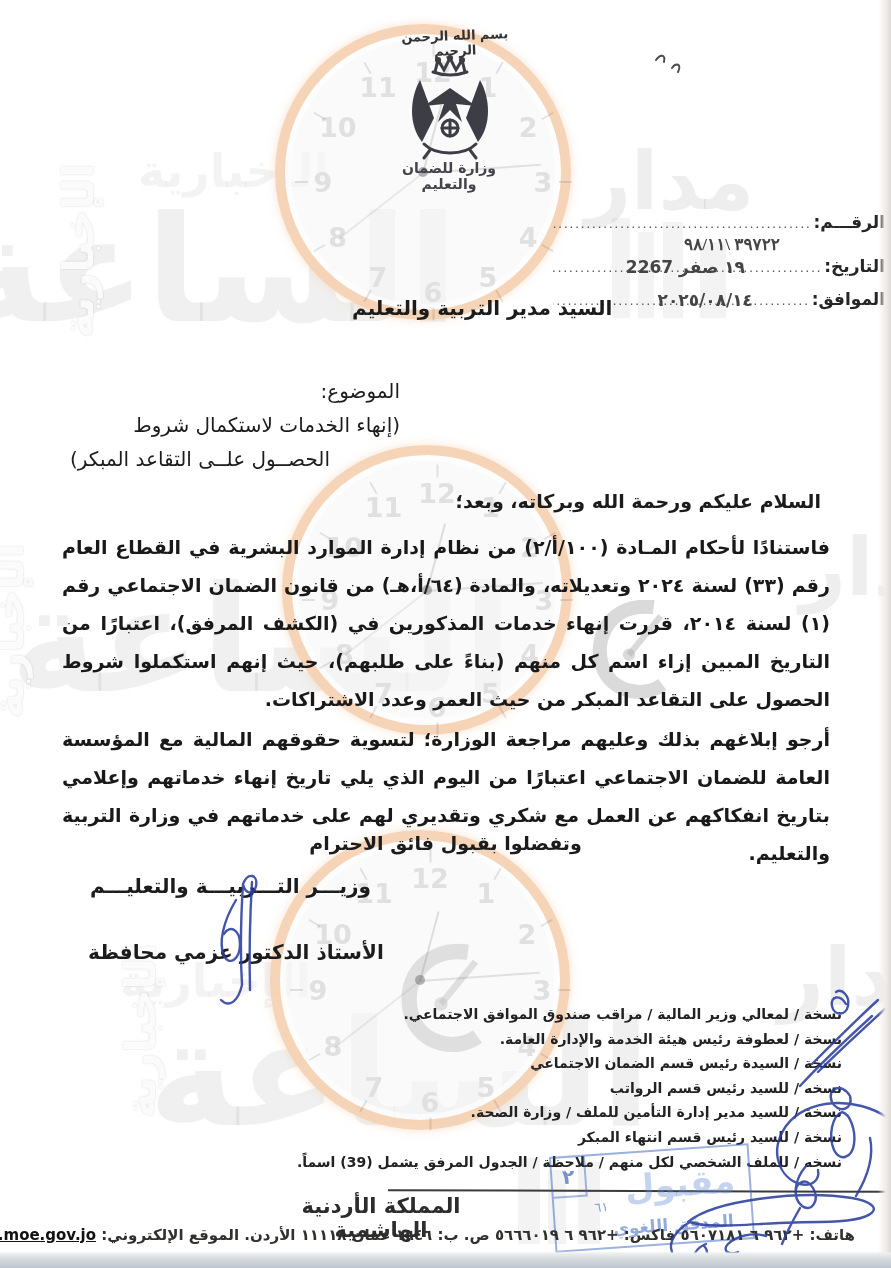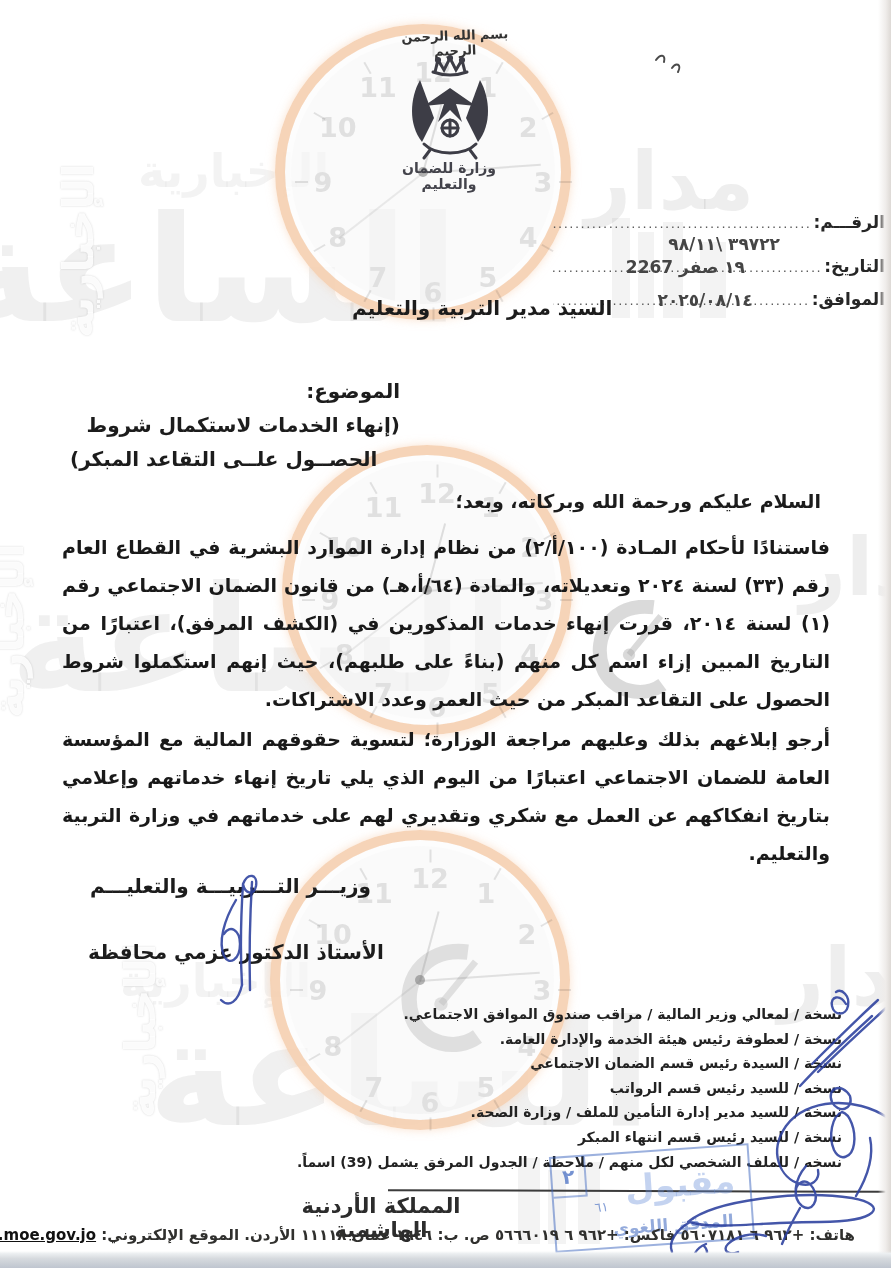"٣٩٧٢٢ \٩٨/١١" span.fval { font-family: none -> Liberation Serif, serif }
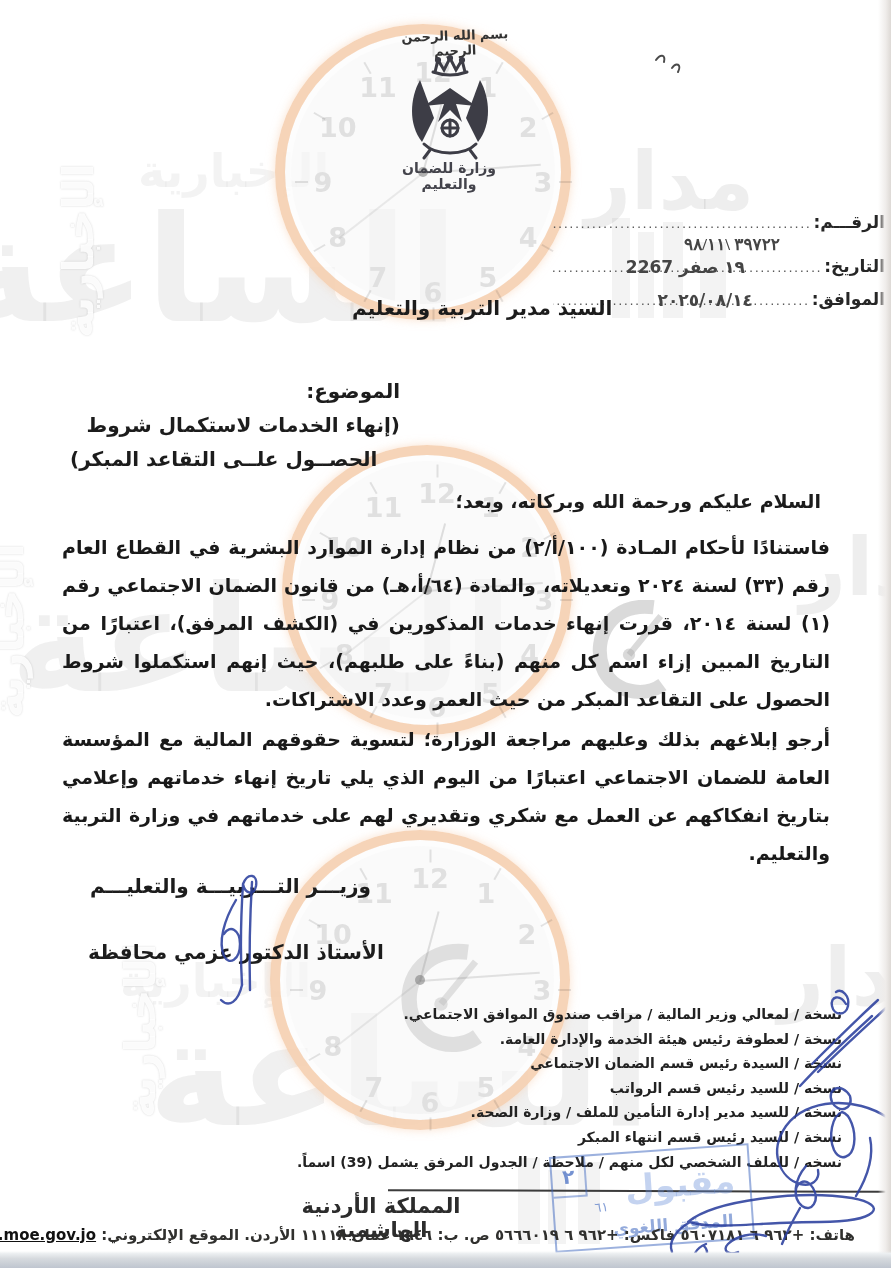"الموضوع:" .subject { font-weight: bold -> normal }
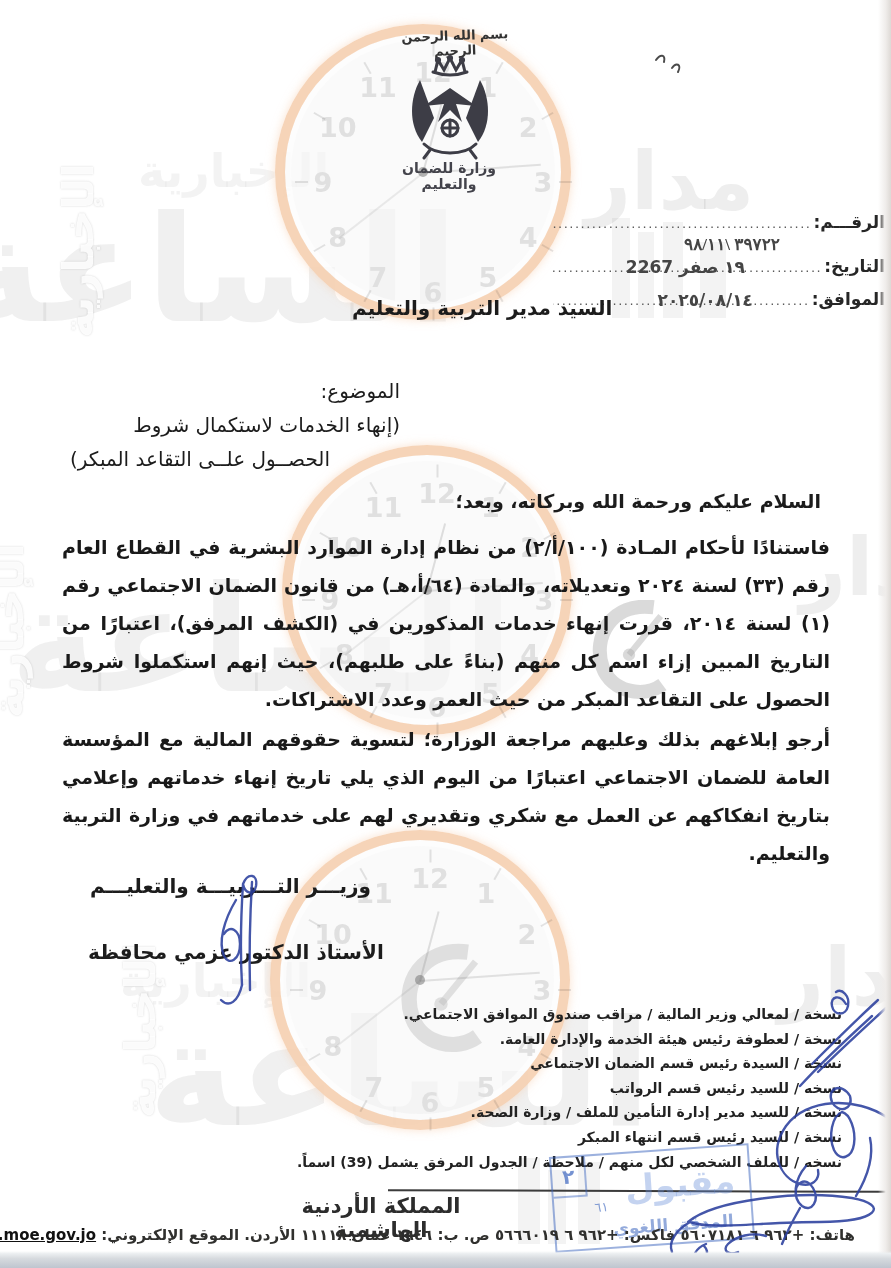"وتفضلوا بقبول فائق الاحترام" div.closing { html: none -> <div>وتفضلوا بقبول فائق الاحترام</div> }
